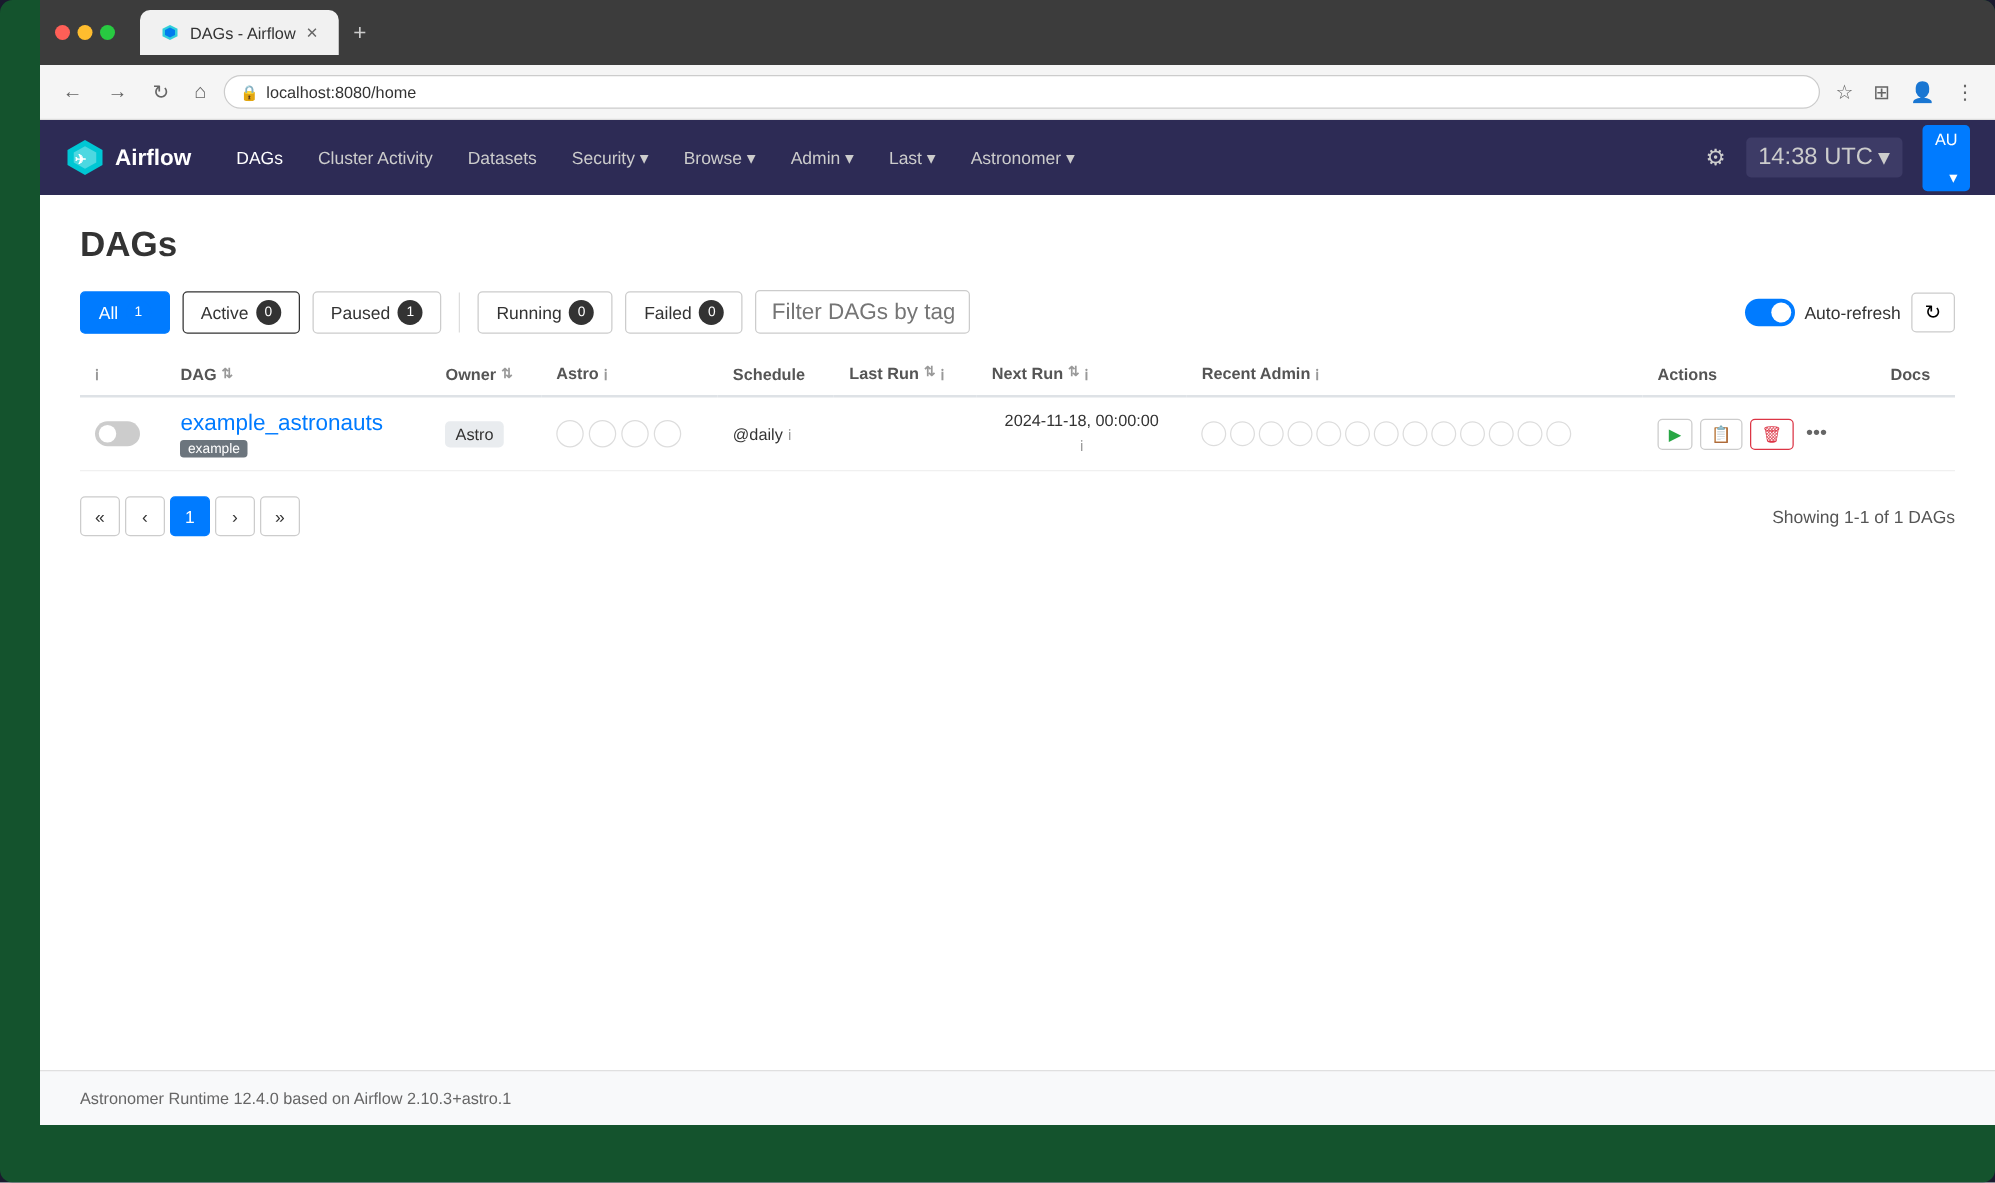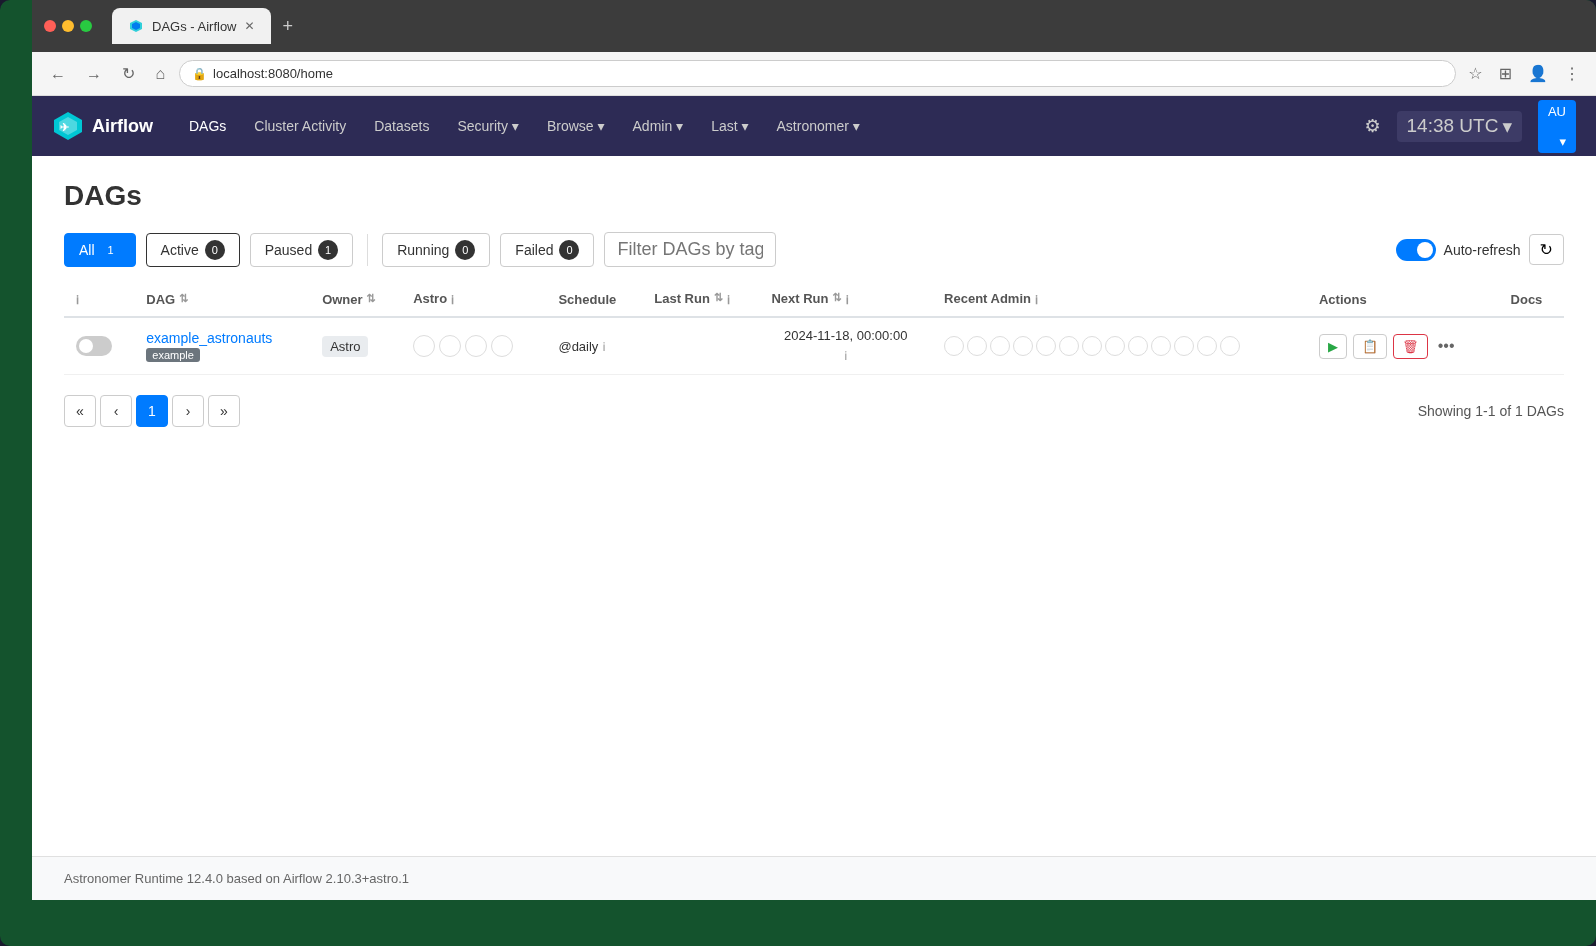"example_astronauts" .dag-name { font-size: 14px -> 18px }
